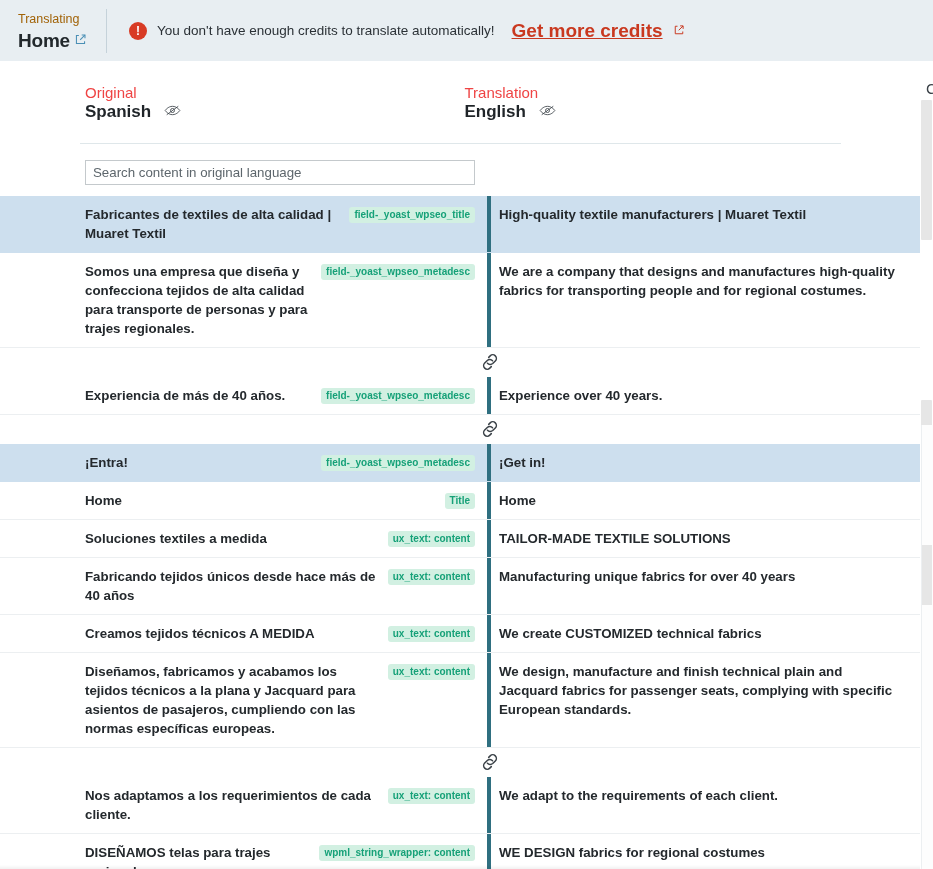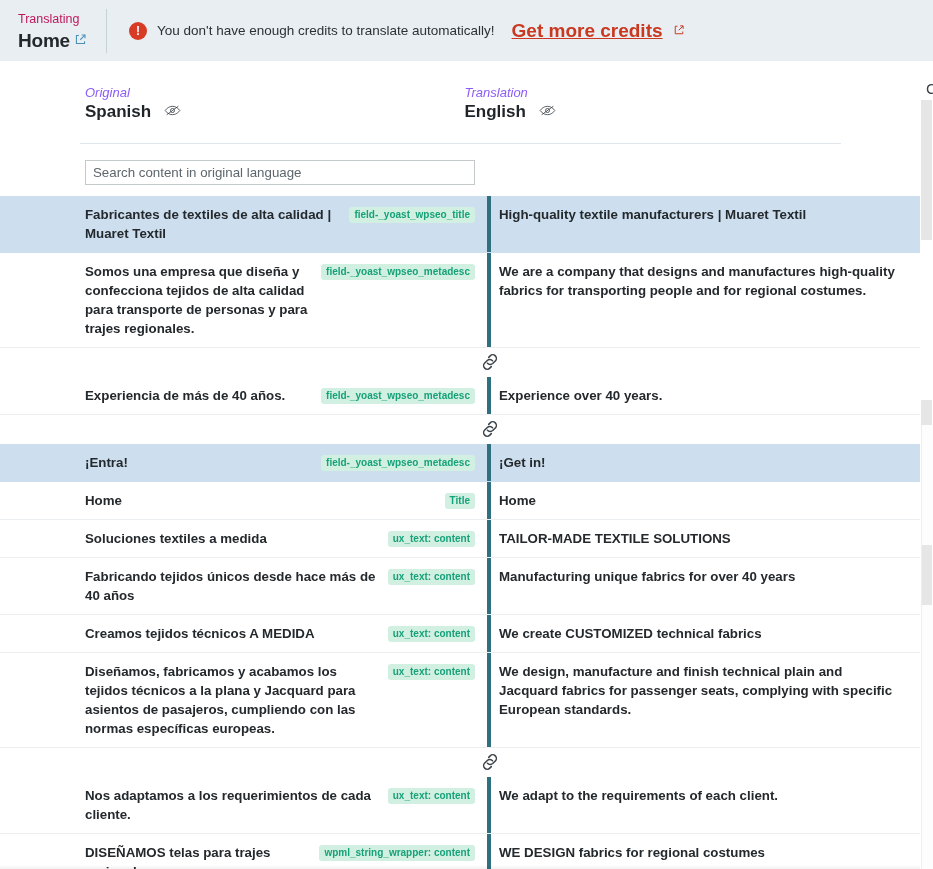"Translating" .tb-translating { color: #be185d -> #a16207 }
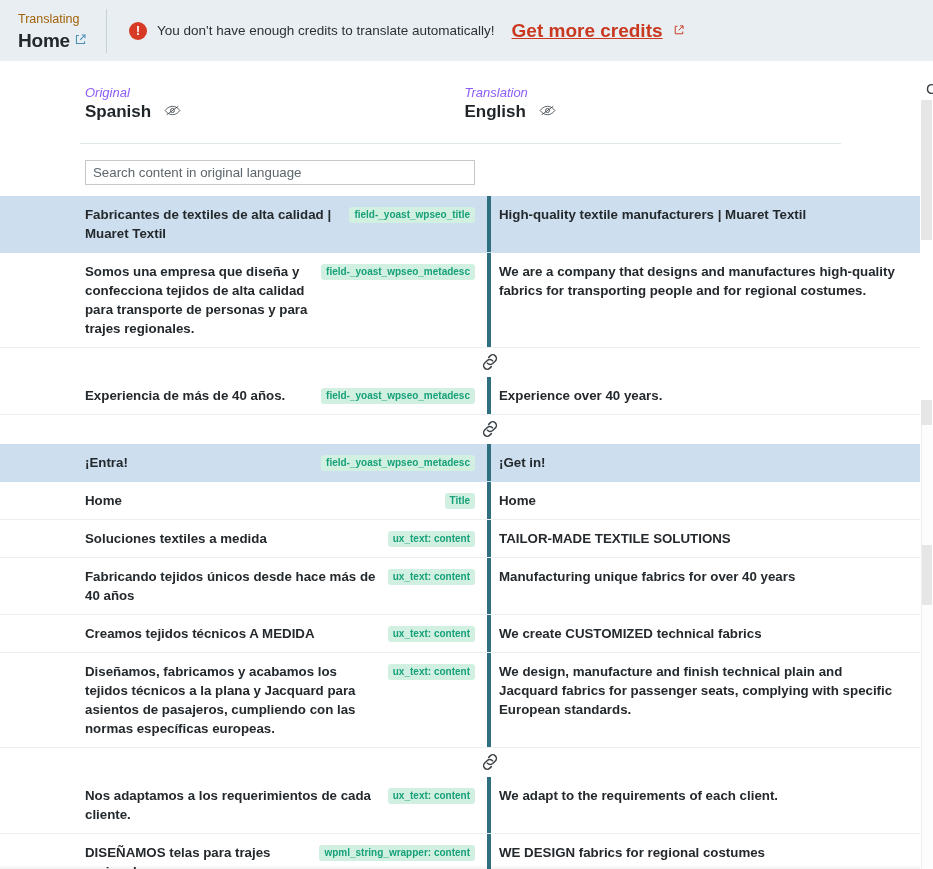"Original" .lang-label { color: #8b5cf6 -> #ef4444; font-size: 13px -> 15px; font-style: italic -> none }
